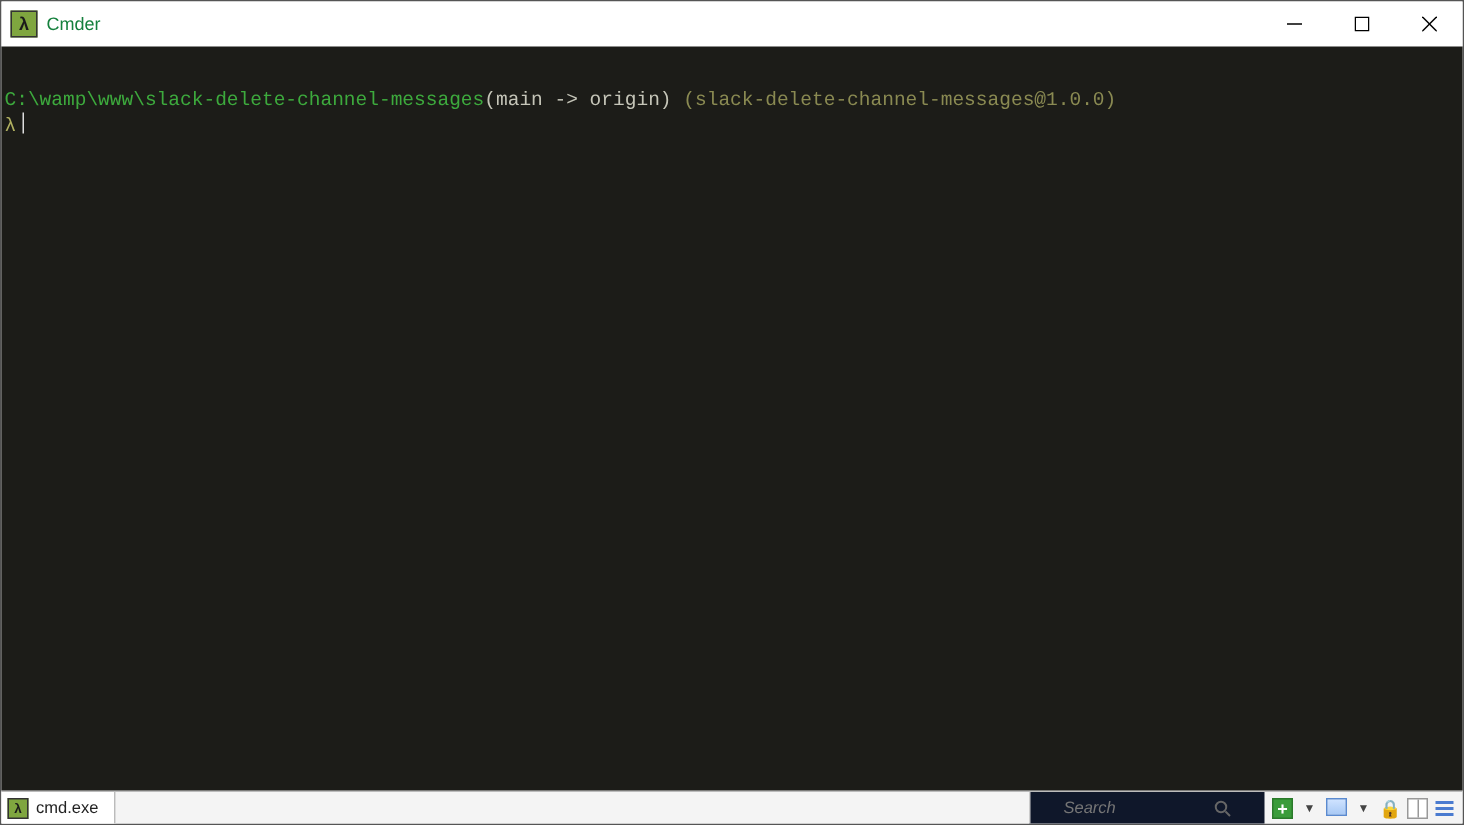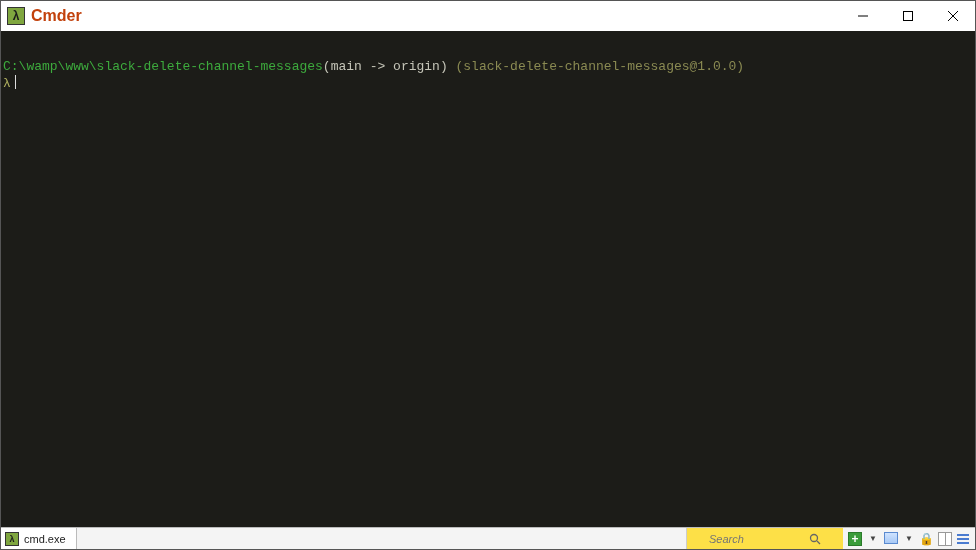"Cmder" .title-text { color: #c2410c -> #15803d; font-size: 16px -> 12px; font-weight: bold -> none }
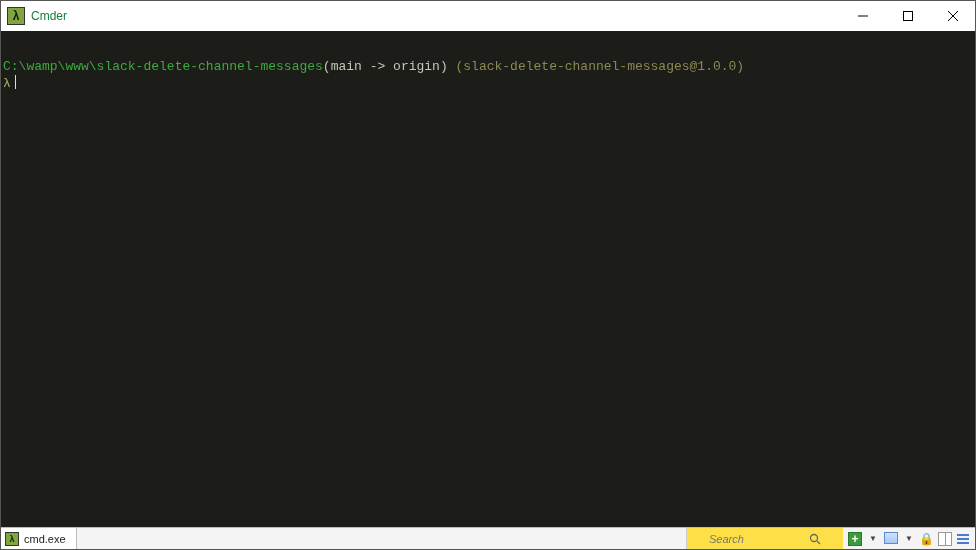"Search" .search-wrap { background: #fde047 -> #0f172a }
